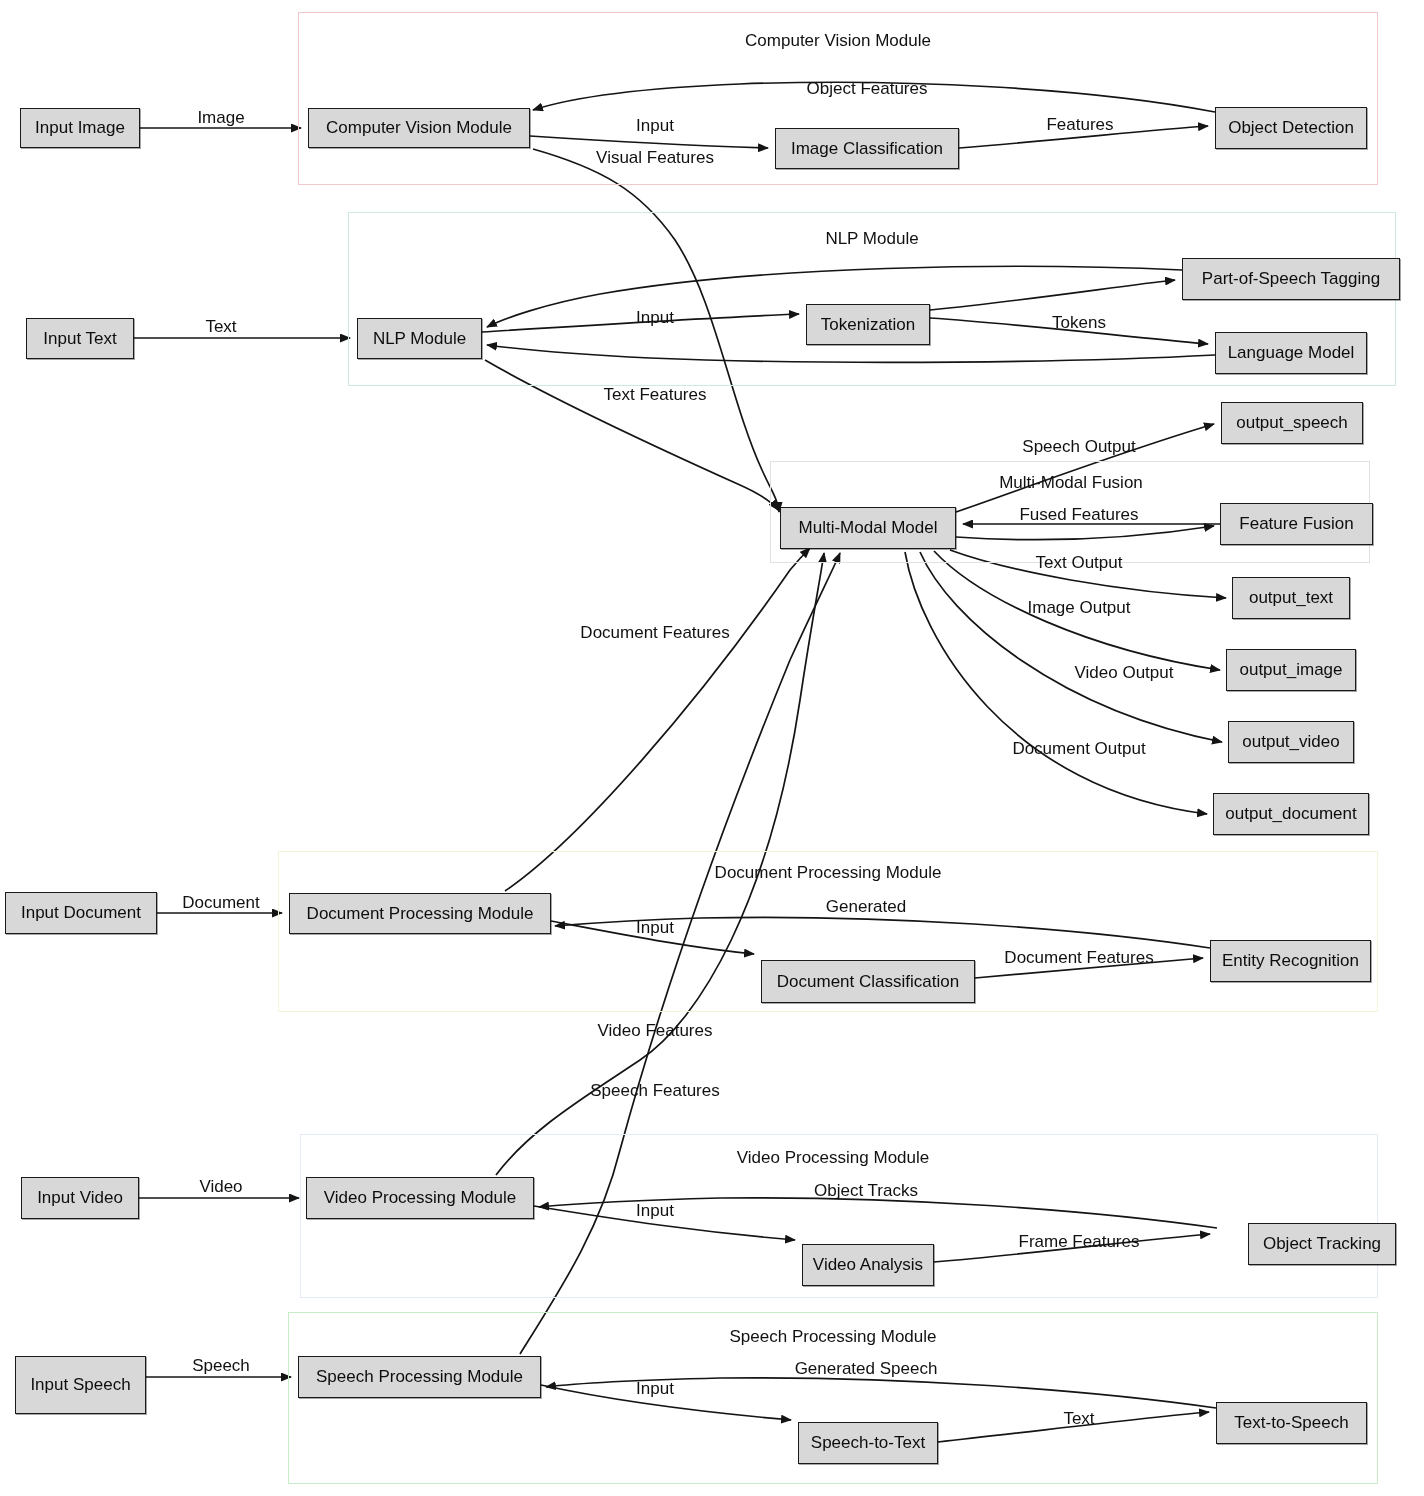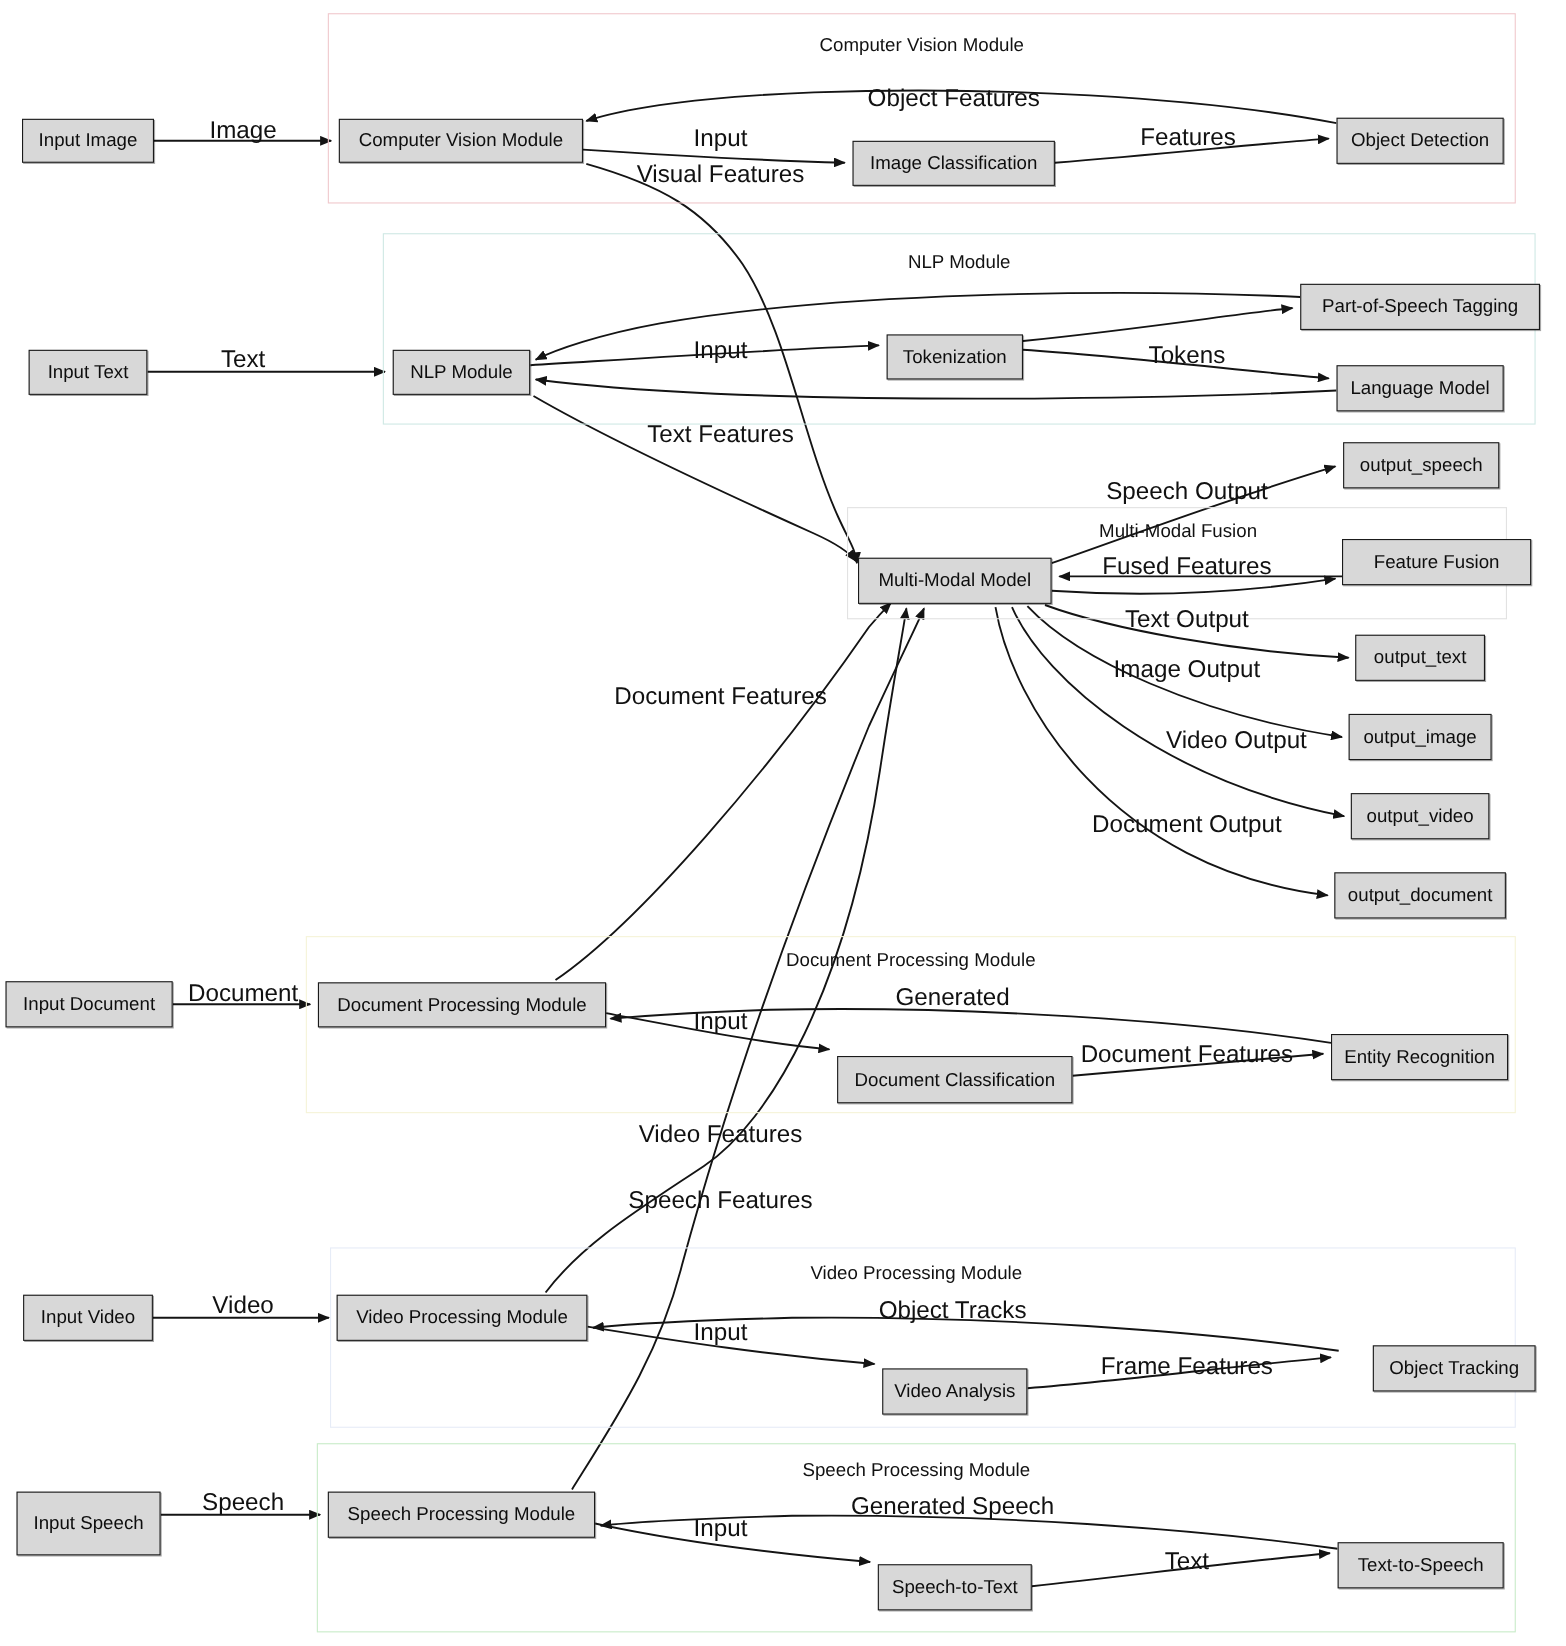"Object Features" .edge-label { font-size: 22px -> 17px }
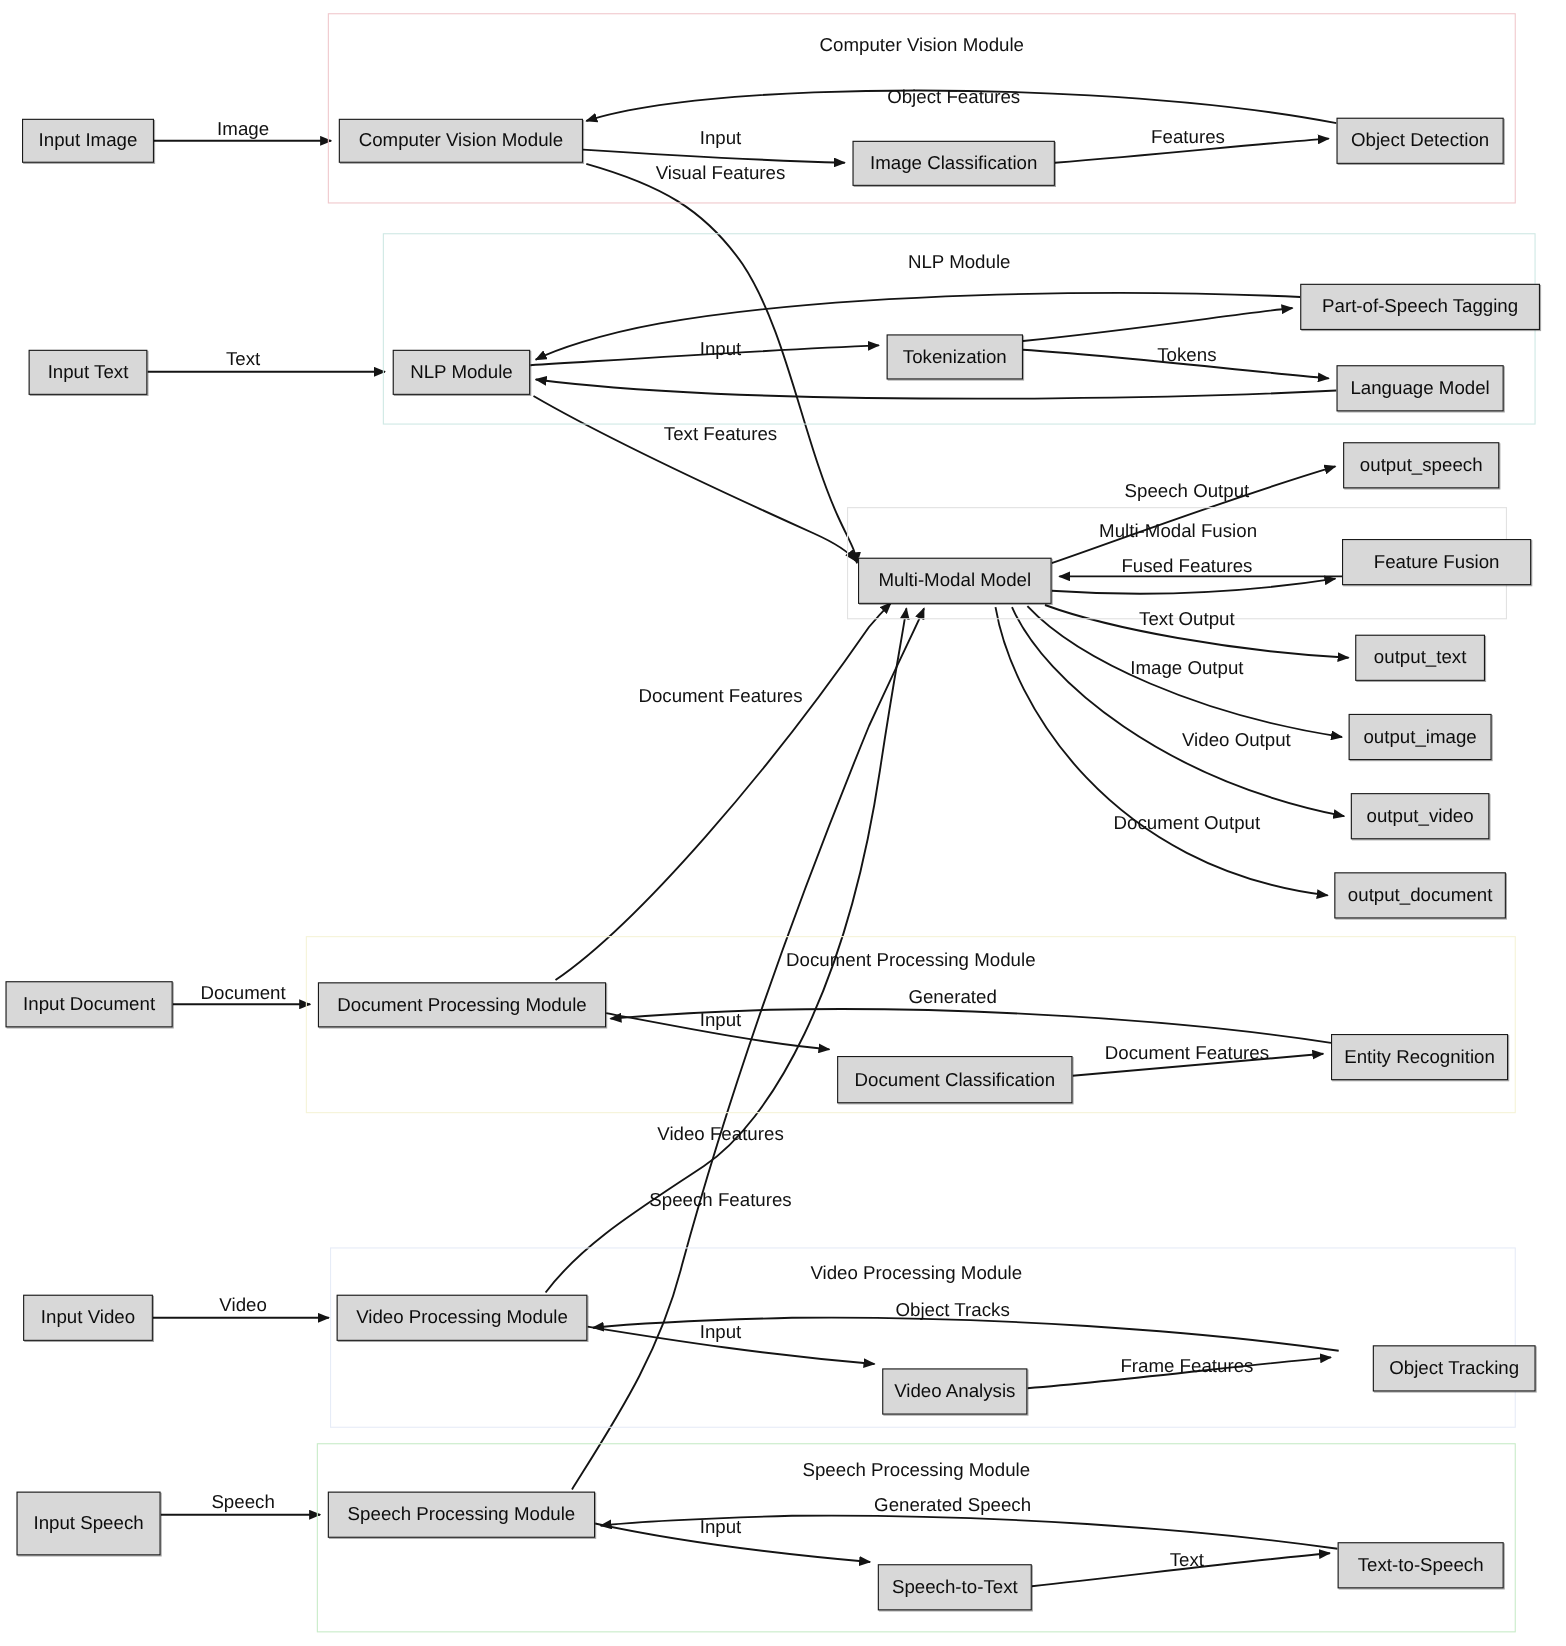"Feature Fusion" div.node { top: 490px -> 503px; width: 172px -> 153px }
